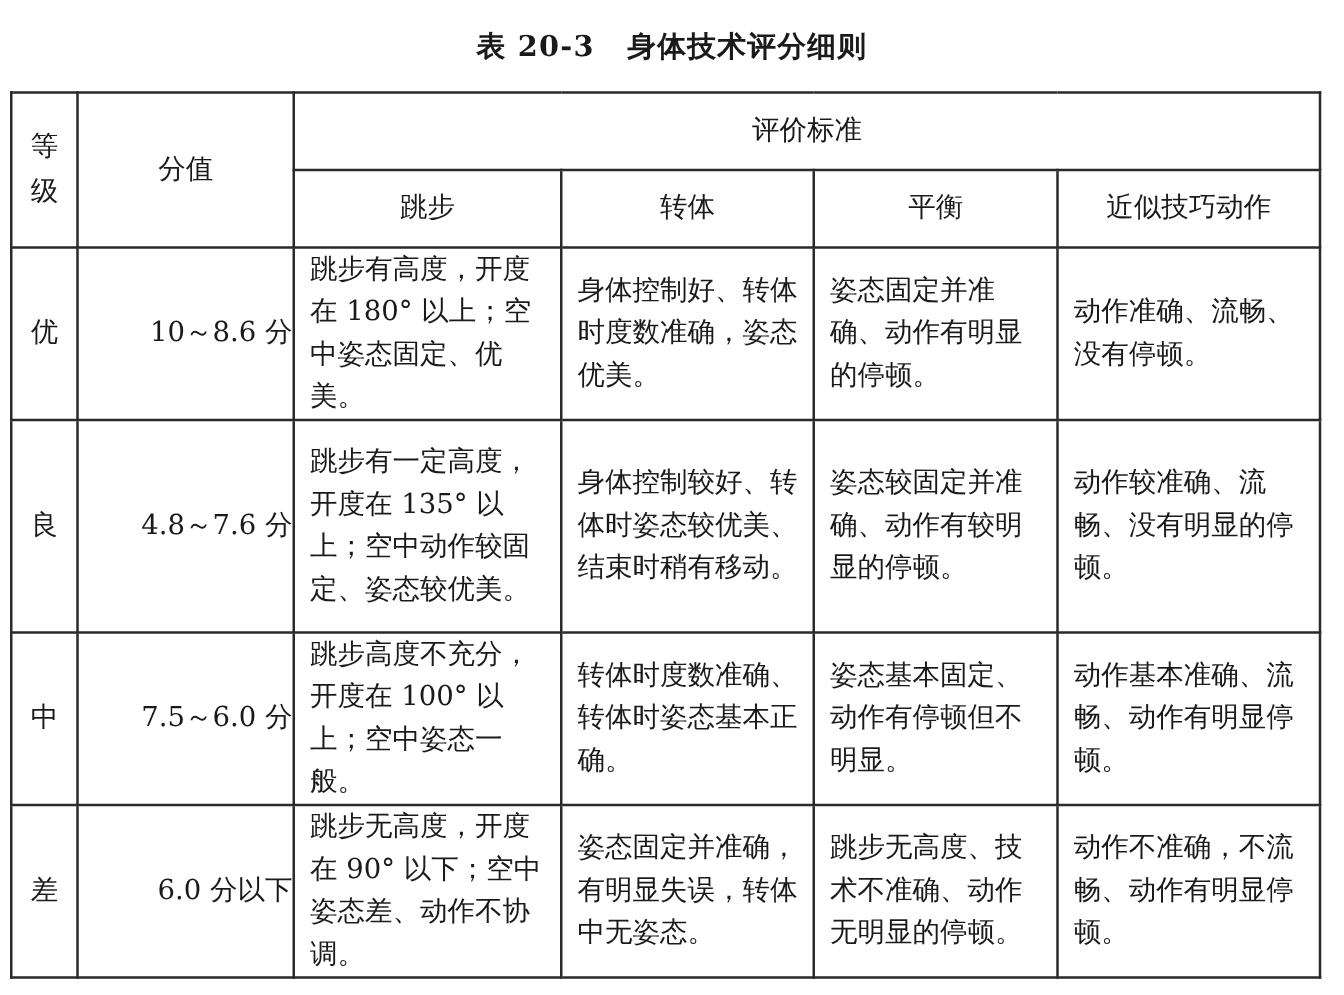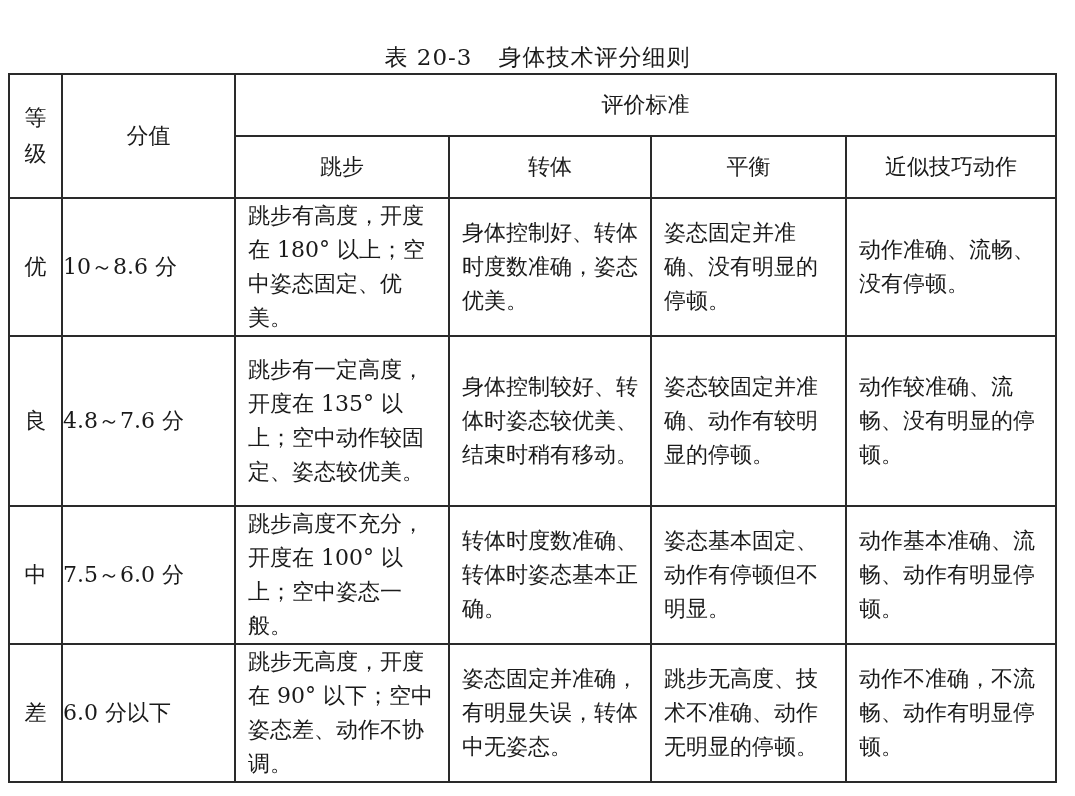"表 20-3 身体技术评分细则" .title { font-weight: normal -> bold; margin-top: 20px -> none }
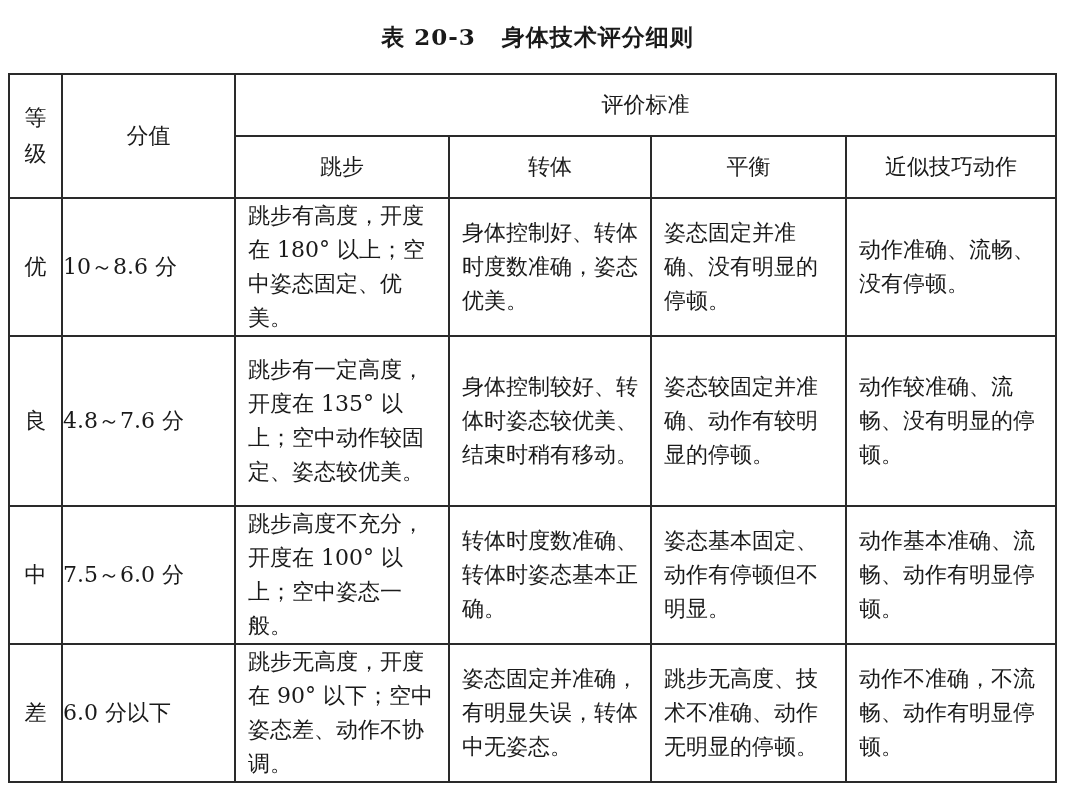"姿态固定并准确、没有明显的停顿。" td.cell-text { text: 没 -> 动作 }
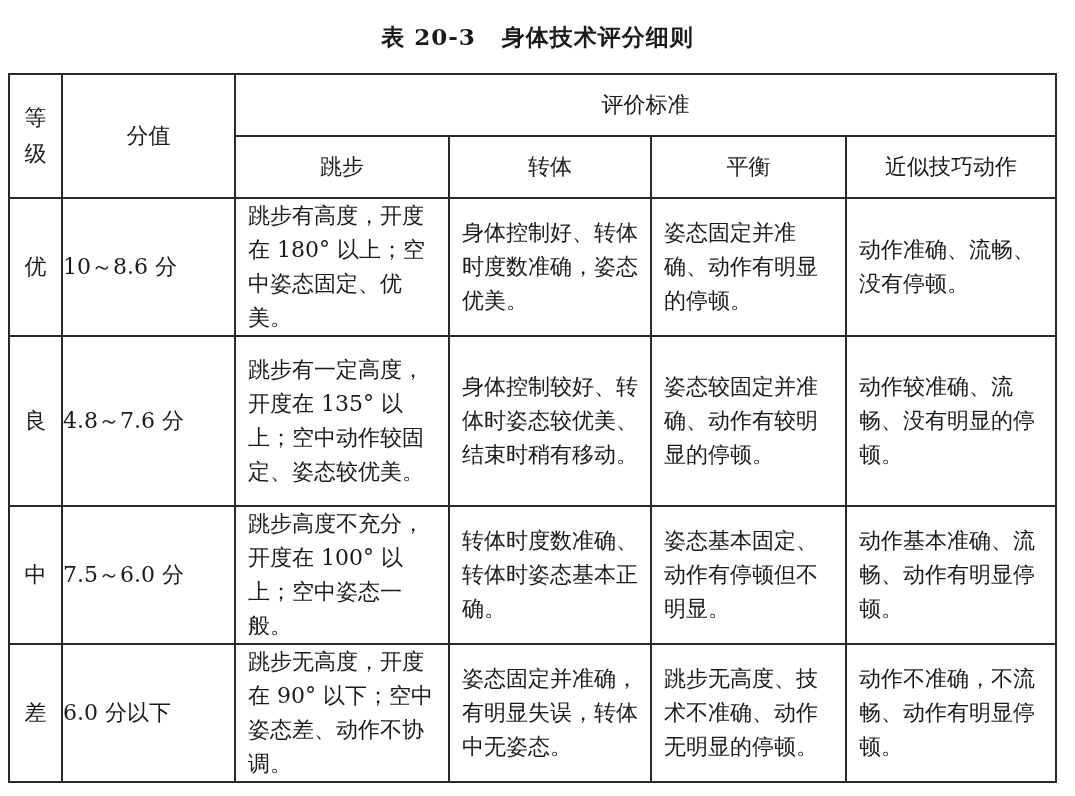"10～8.6 分" .score { text-align: left -> right }
